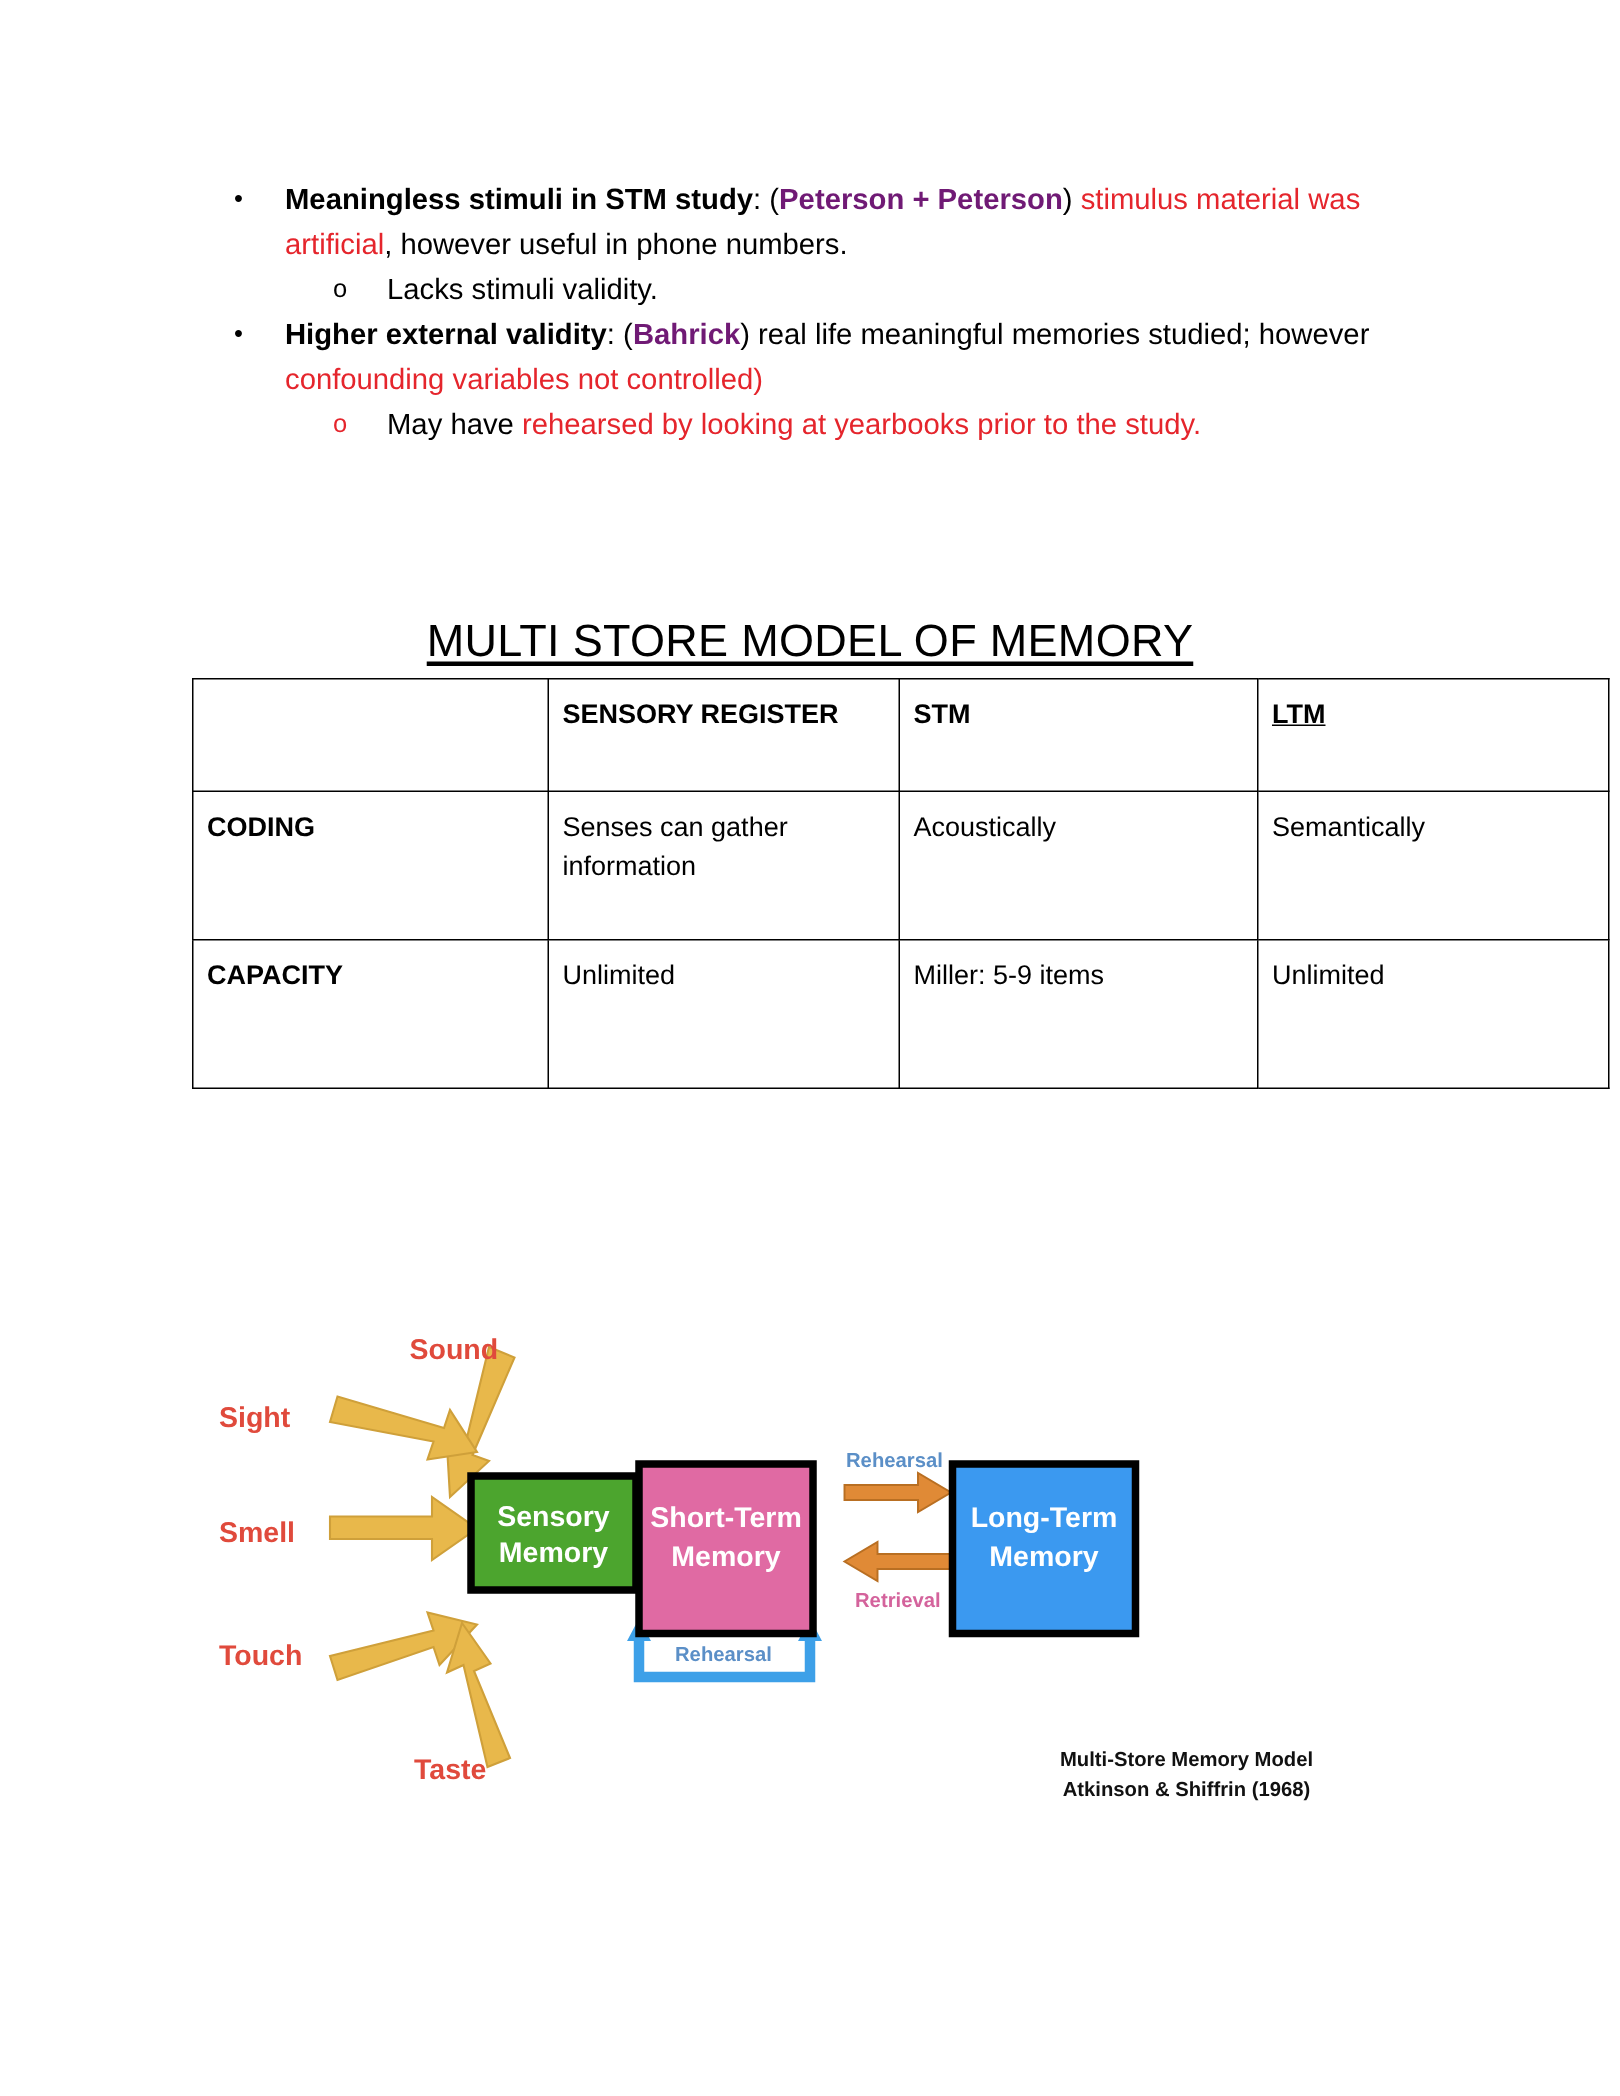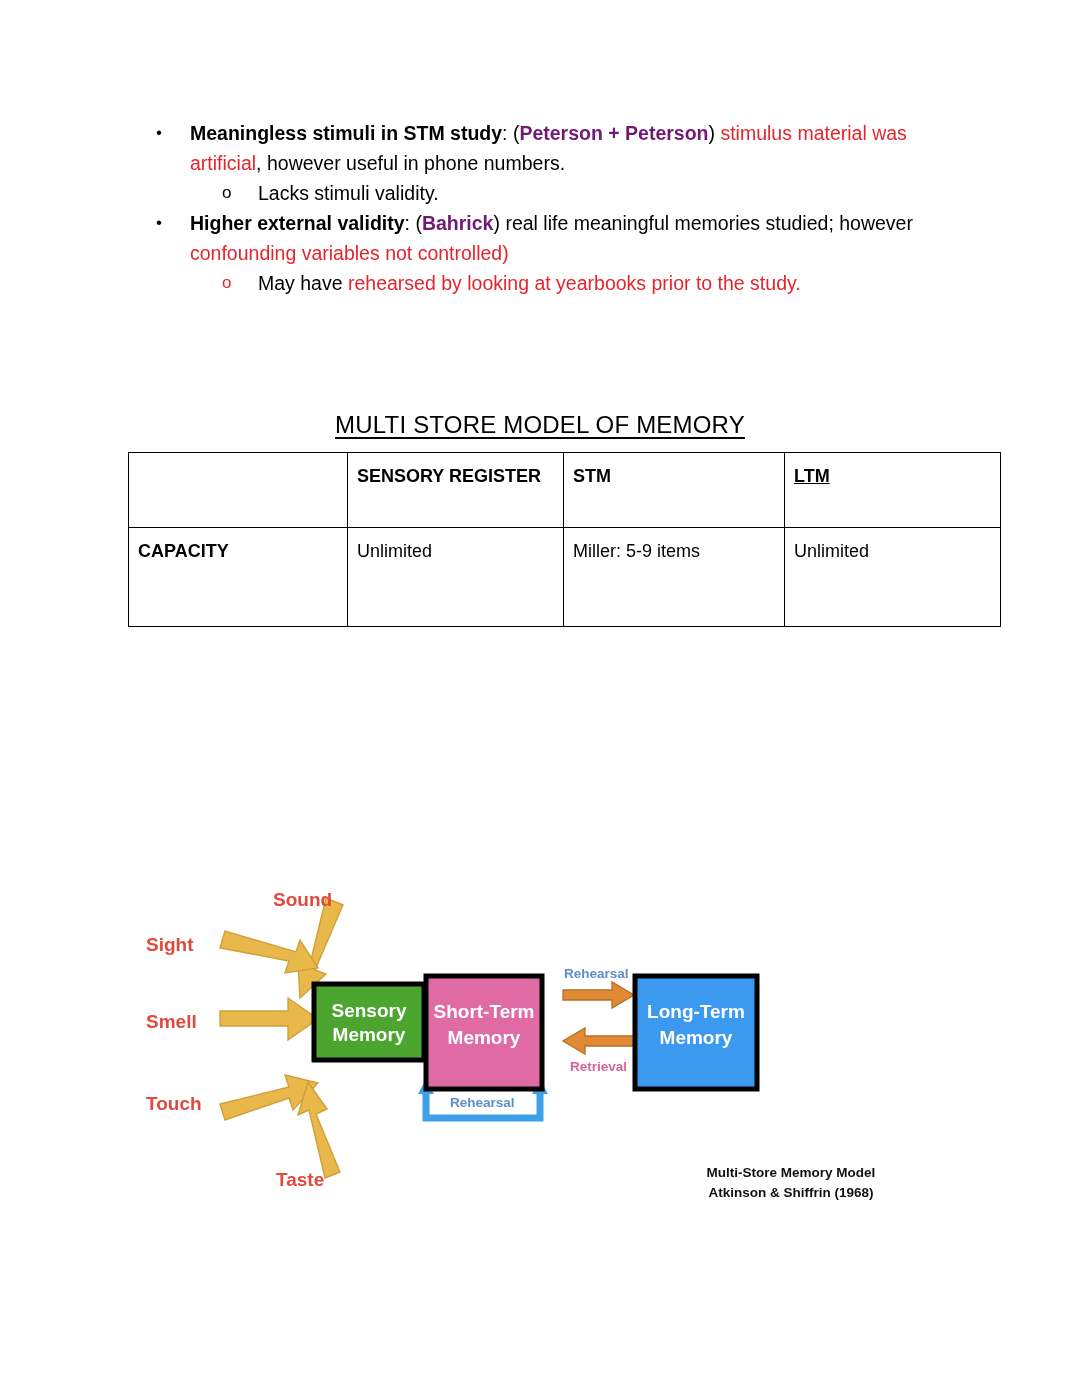"MULTI STORE MODEL OF MEMORY" .section-title { font-size: 24px -> 30px }
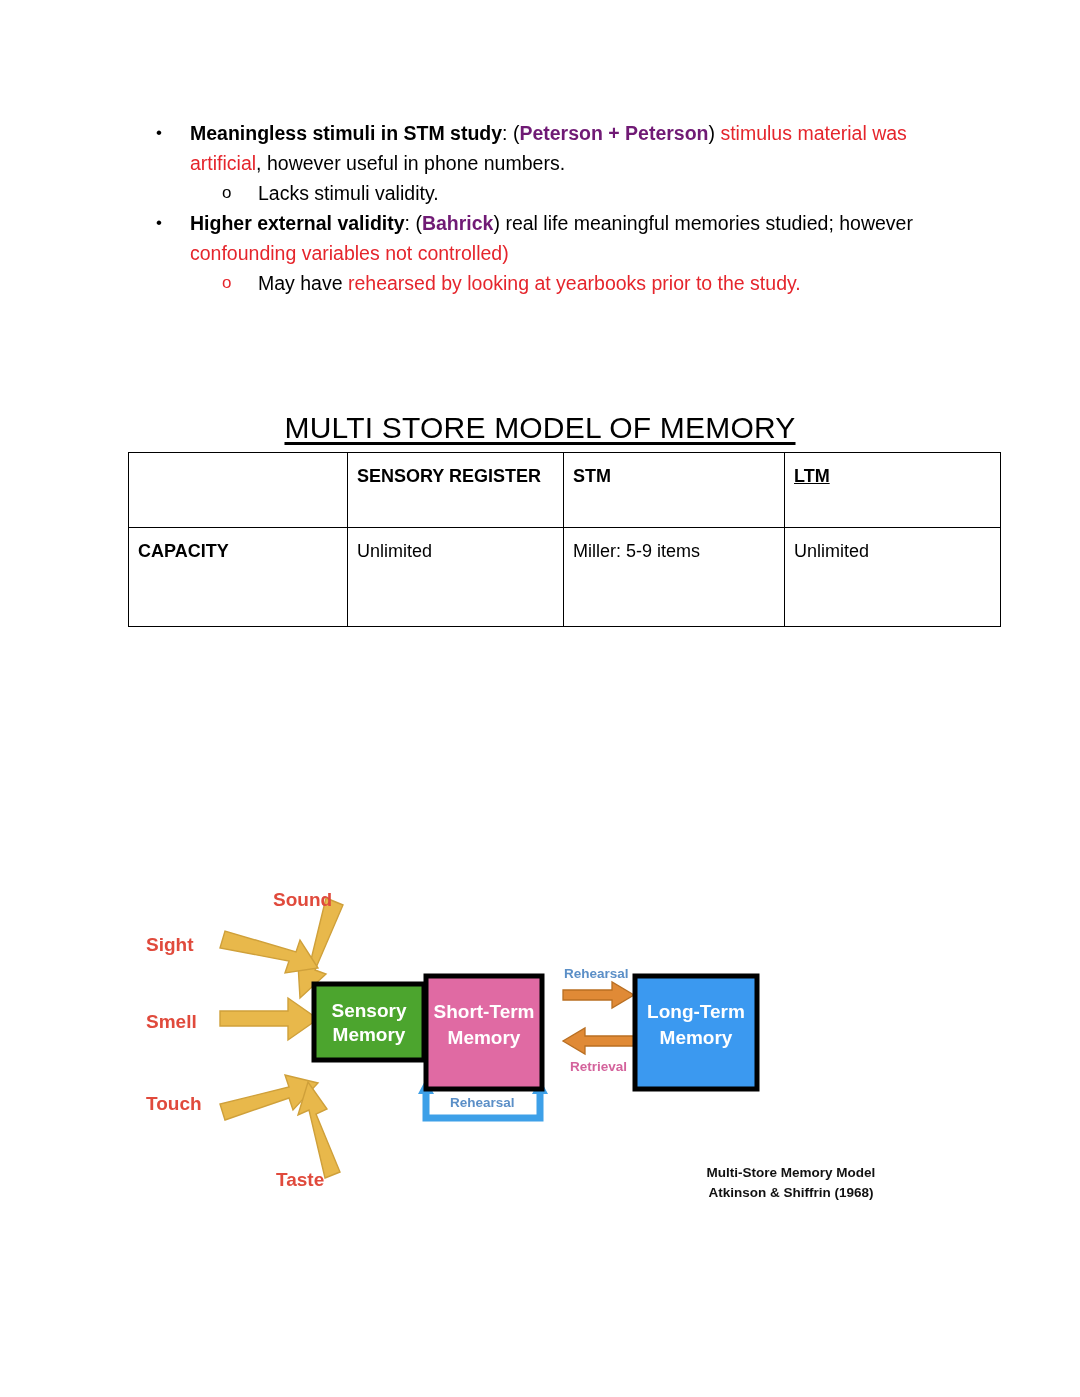"SENSORY REGISTER" .msm-table td, .msm-table th { padding: 10px 2px 0 9px -> 10px 20px 0 9px }
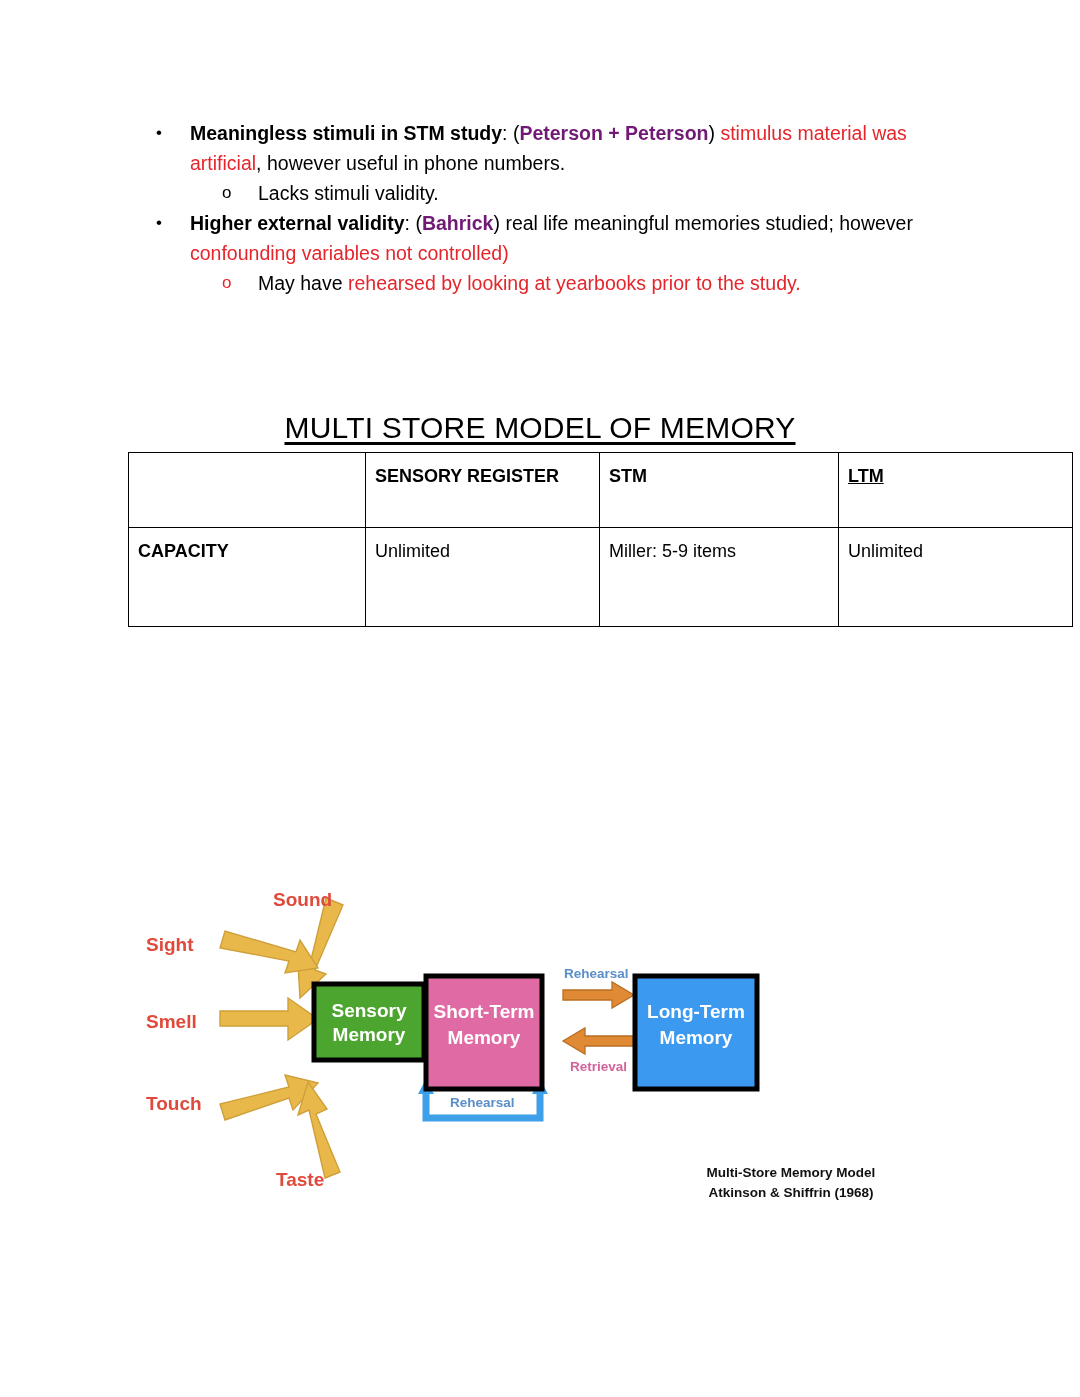"CODING" tr.body { html: none -> <tr> <td>CODING</td> <td>Senses can gather information</td> <td>Acoustically</td> <td>Semantically</td> </tr> }
